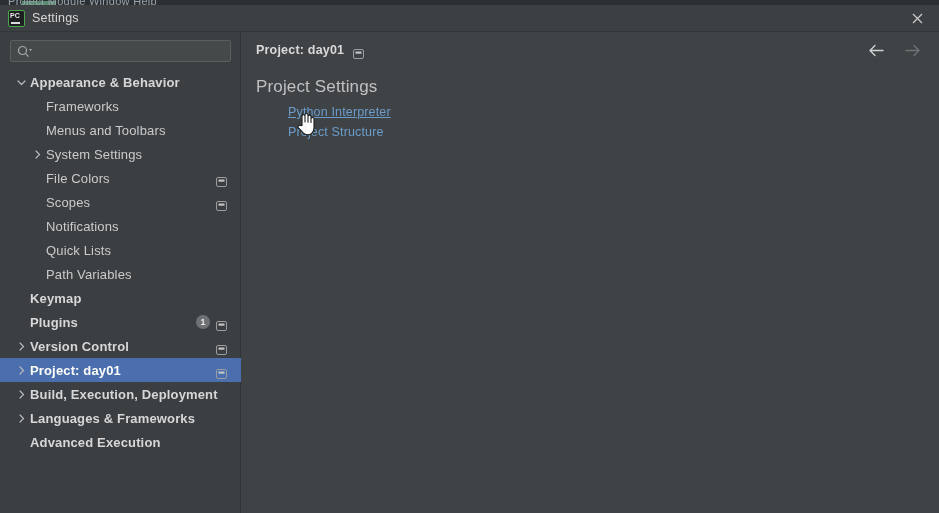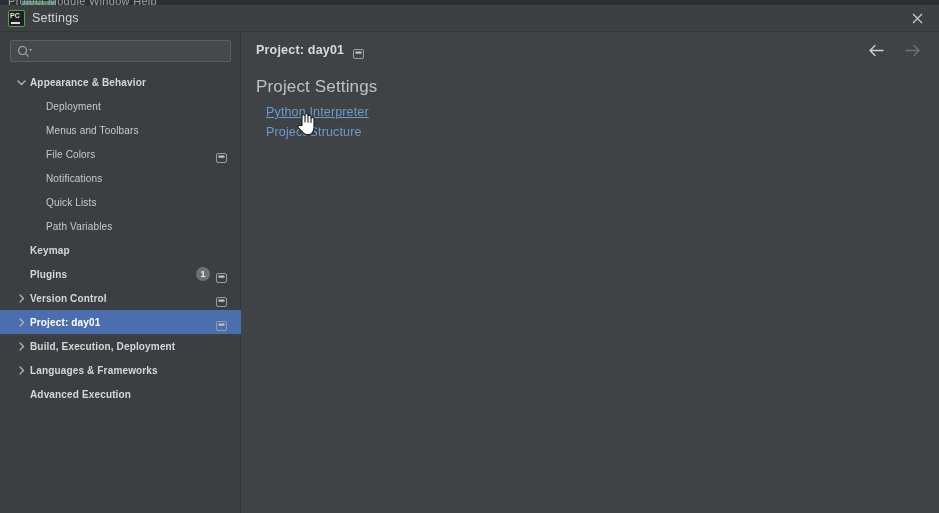"Appearance & Behavior" .tree-label { font-size: 10px -> 13px }
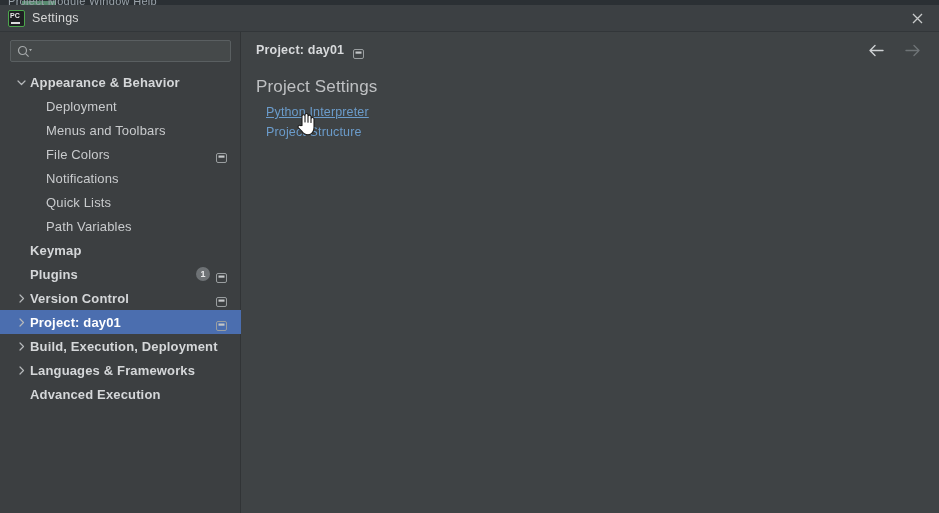"Deployment" span.tree-label { text: Deployment -> Frameworks }
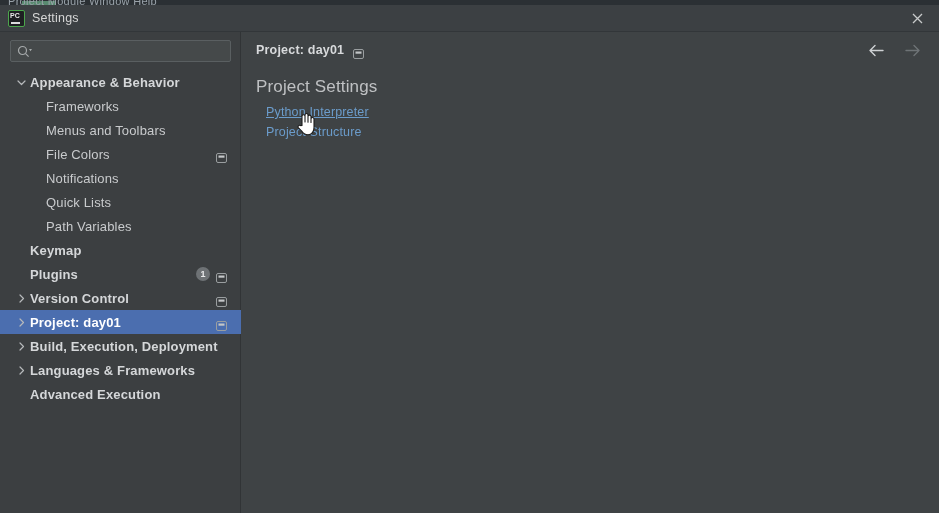"Python Interpreter" .link-list { left: 25px -> 47px }
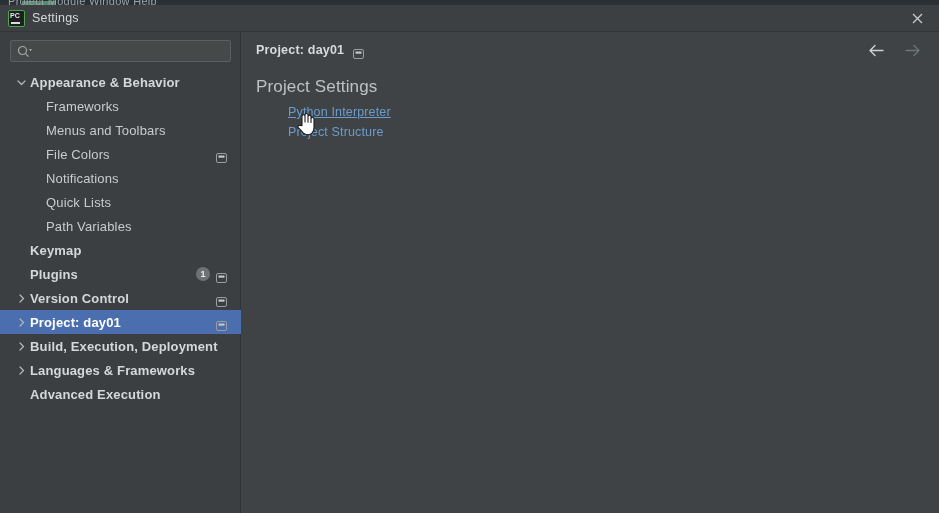"System Settings" div.tree-row { html: none -> <div> <span> <svg> <path></path> </svg> </span> <span>System Settings</span> </div> }
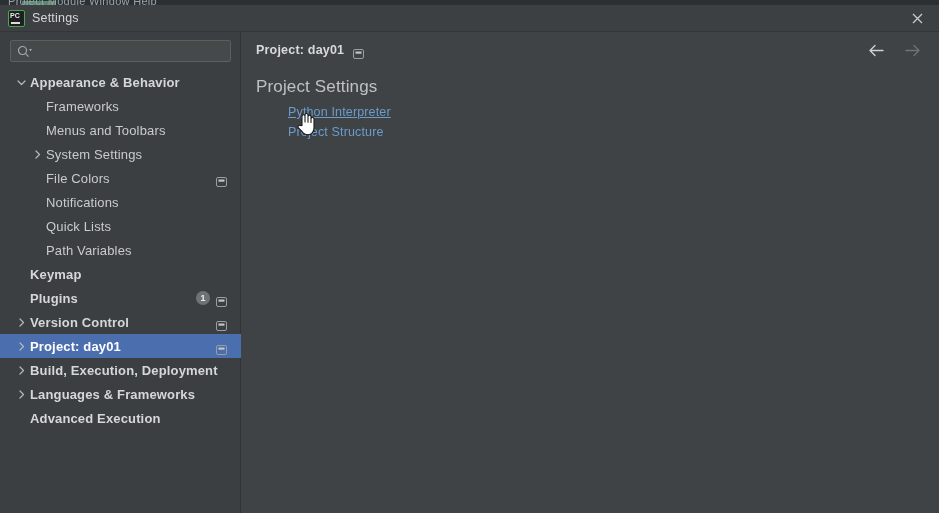"Scopes" div.tree-row { html: none -> <div> <span>Scopes</span> <span><svg> <rect></rect> <rect></rect> </svg></span> </div> }
